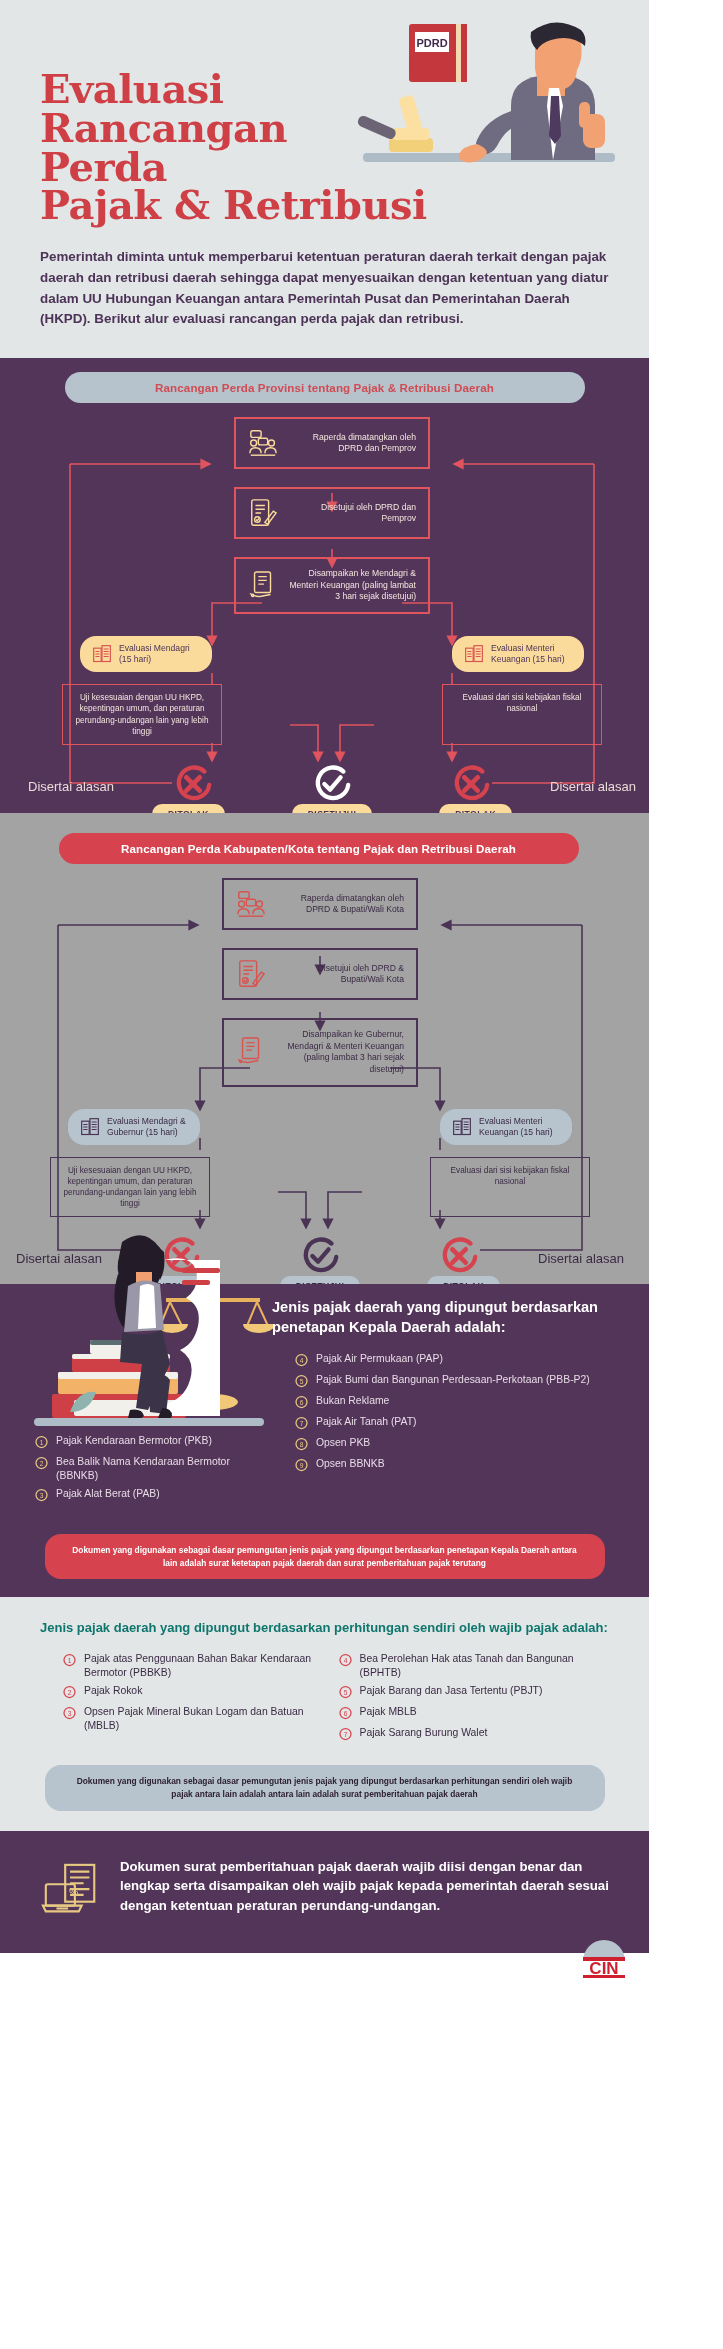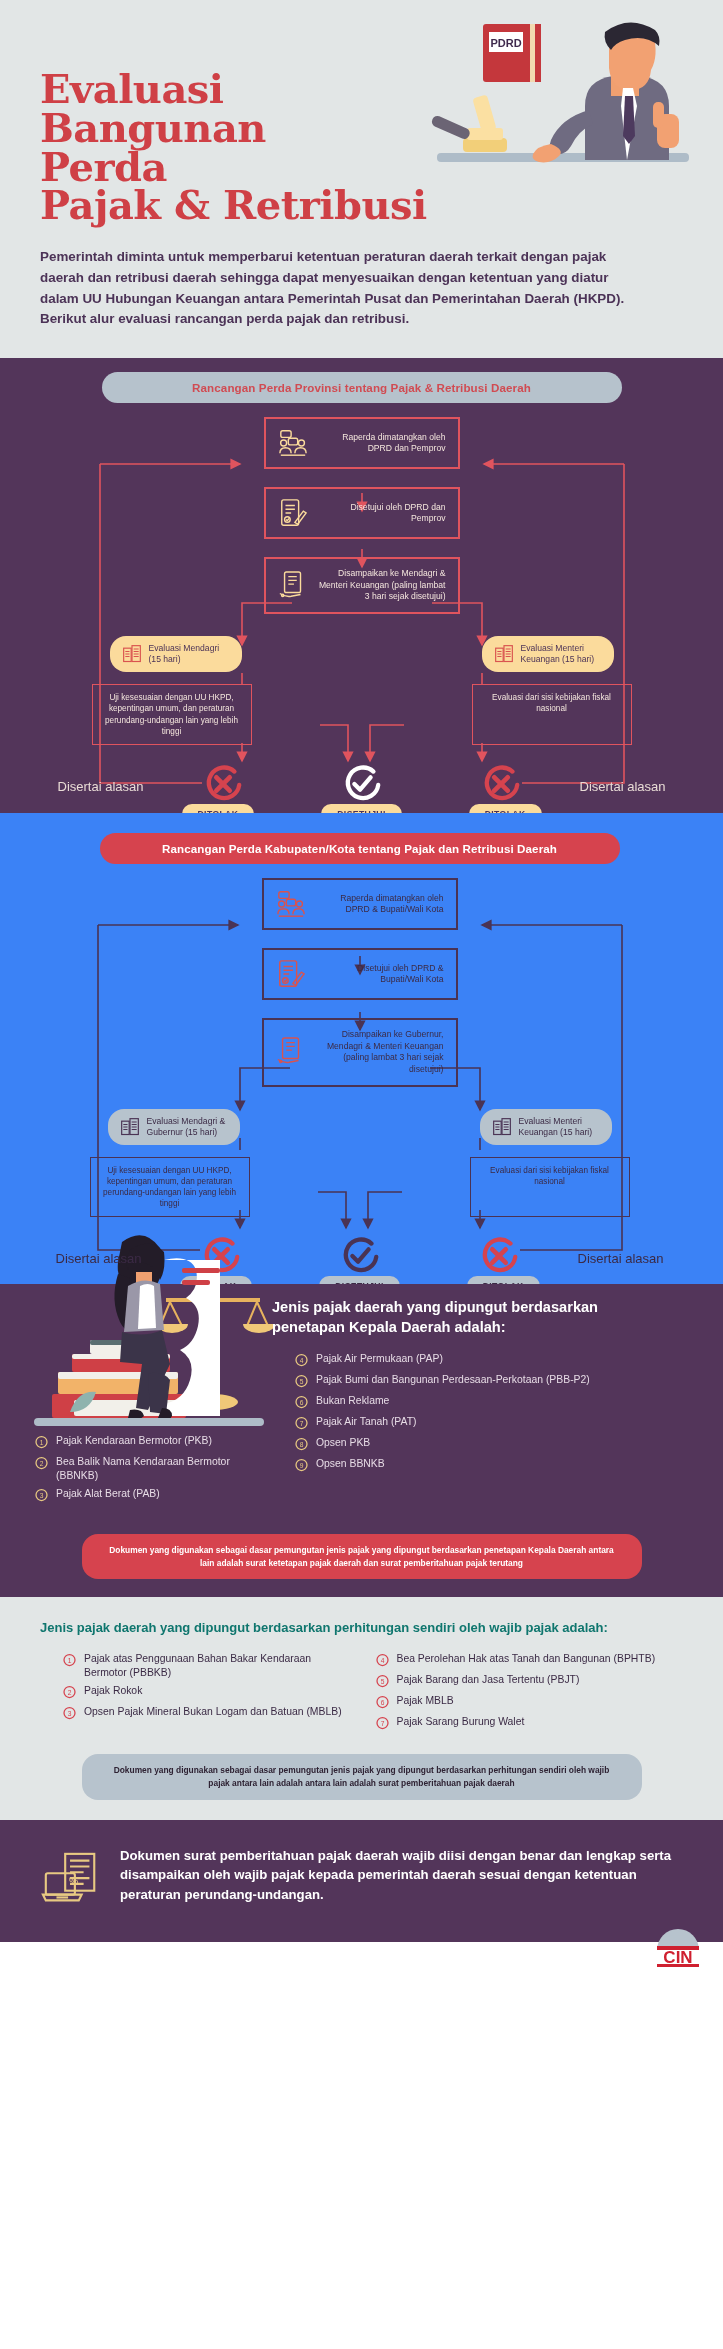"PDRD" .page { width: 723px -> 649px }
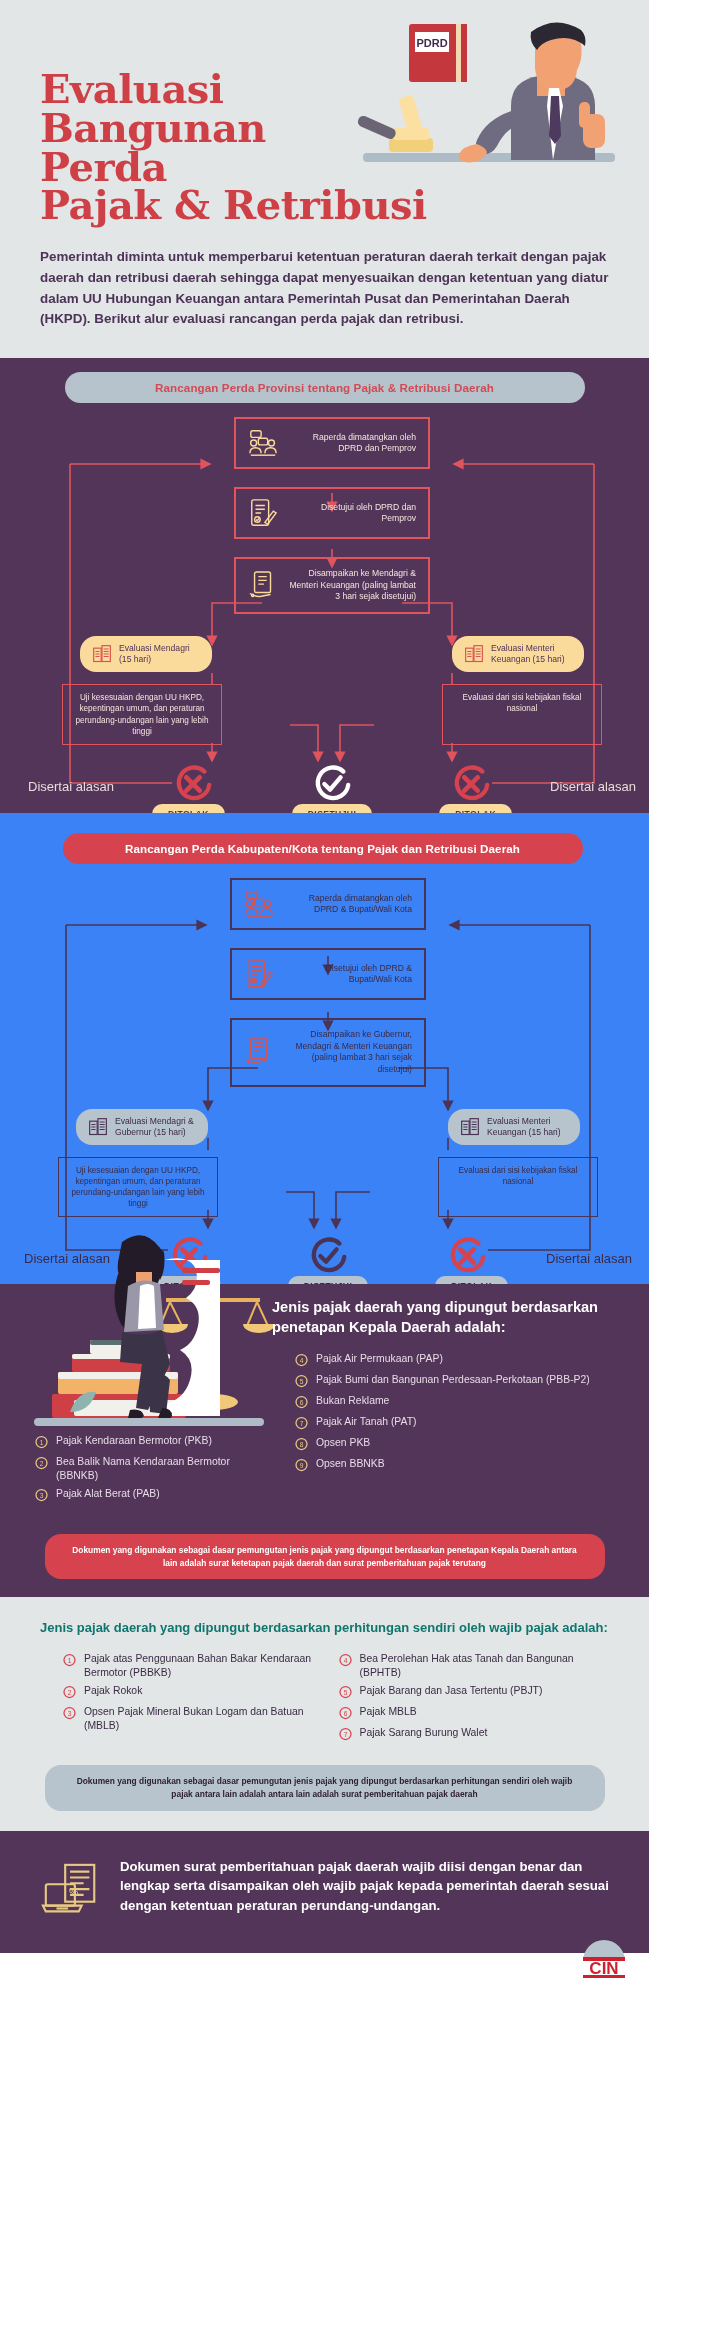"Bangunan" span { text: Bangunan -> Rancangan }
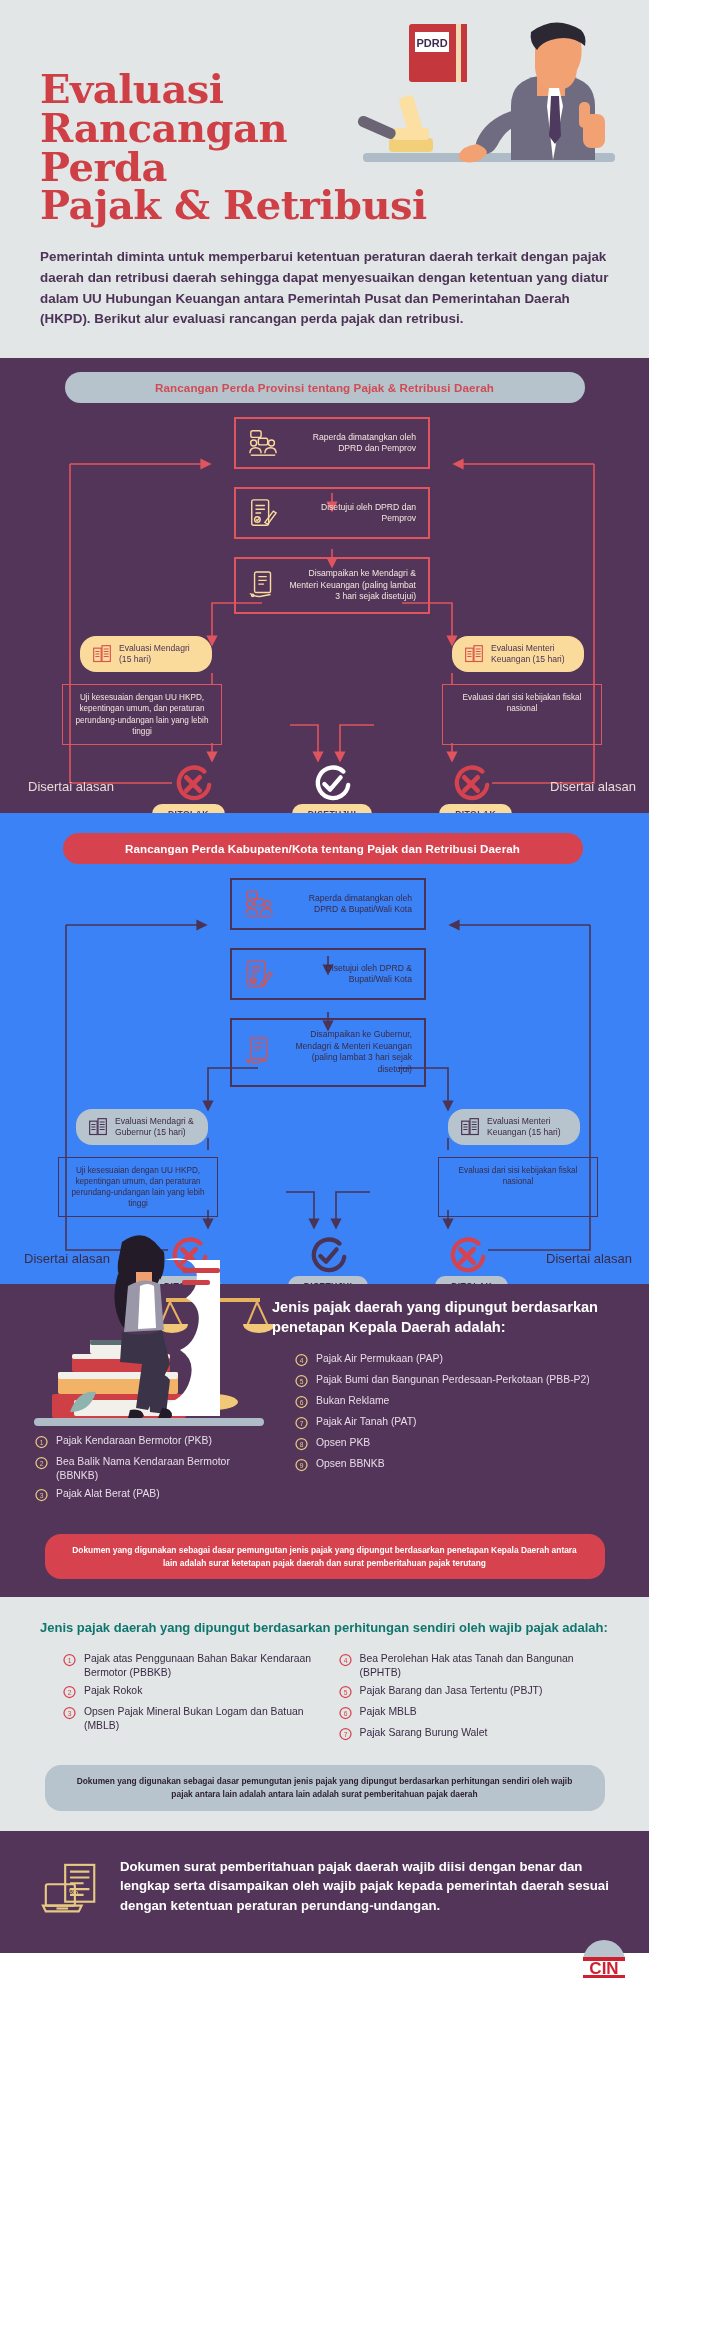"Rancangan Perda Kabupaten/Kota tentang" .sec-light { background: #3b82f6 -> #a3a3a3; padding: 0 22px 26px 18px -> 0 22px 26px 10px }
